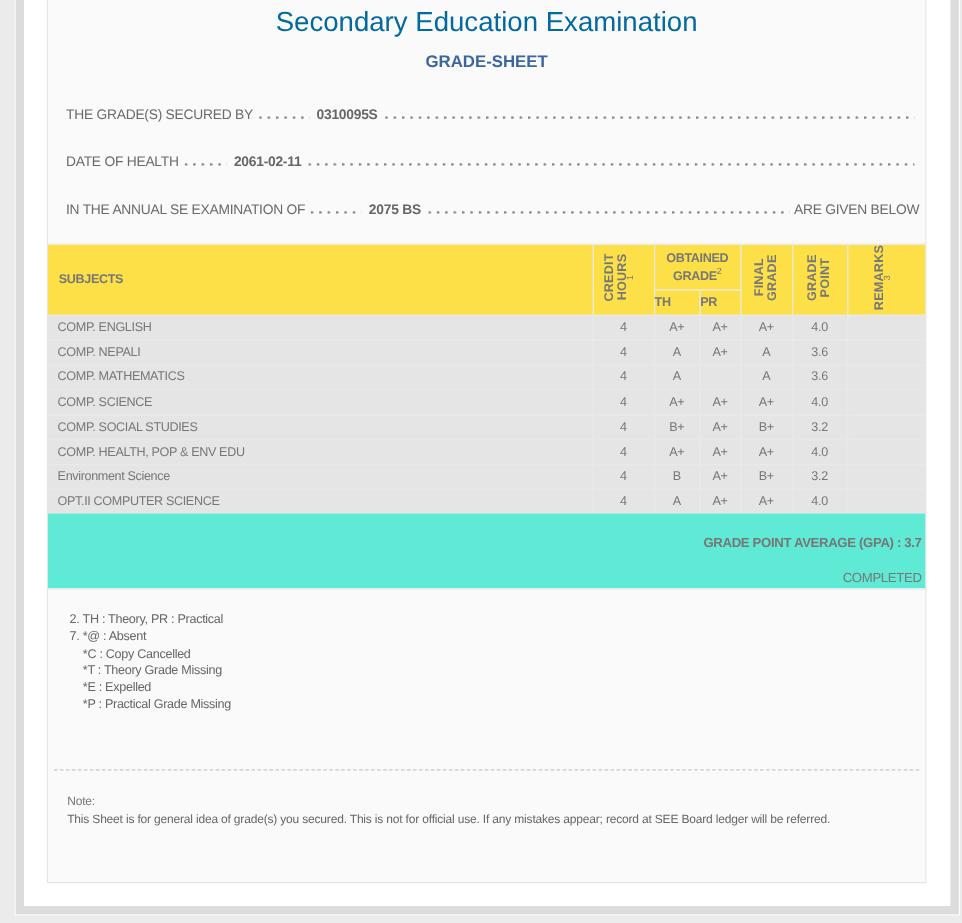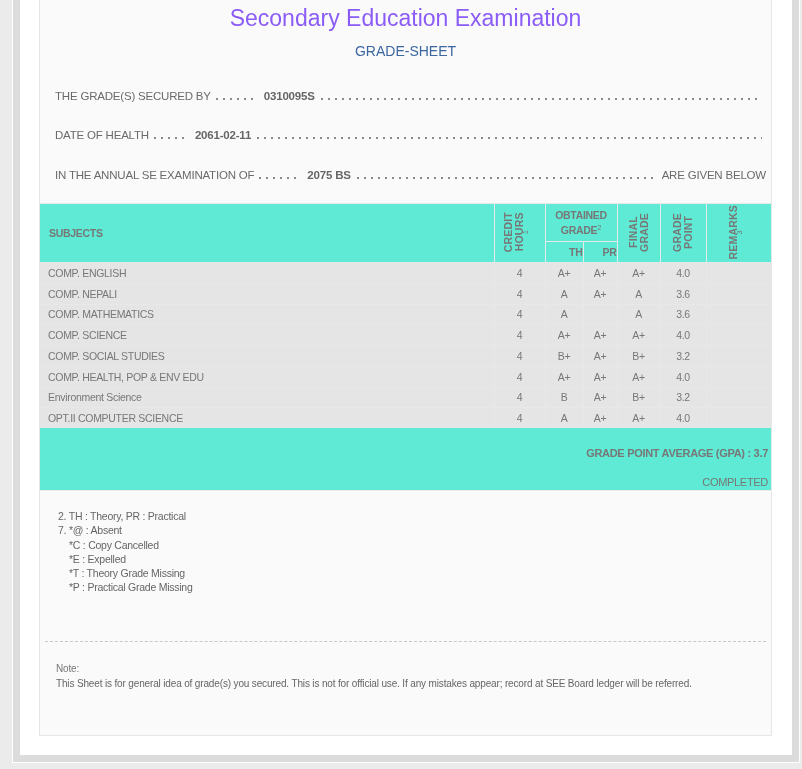"Secondary Education Examination" .title { color: #8b5cf6 -> #0369a1 }
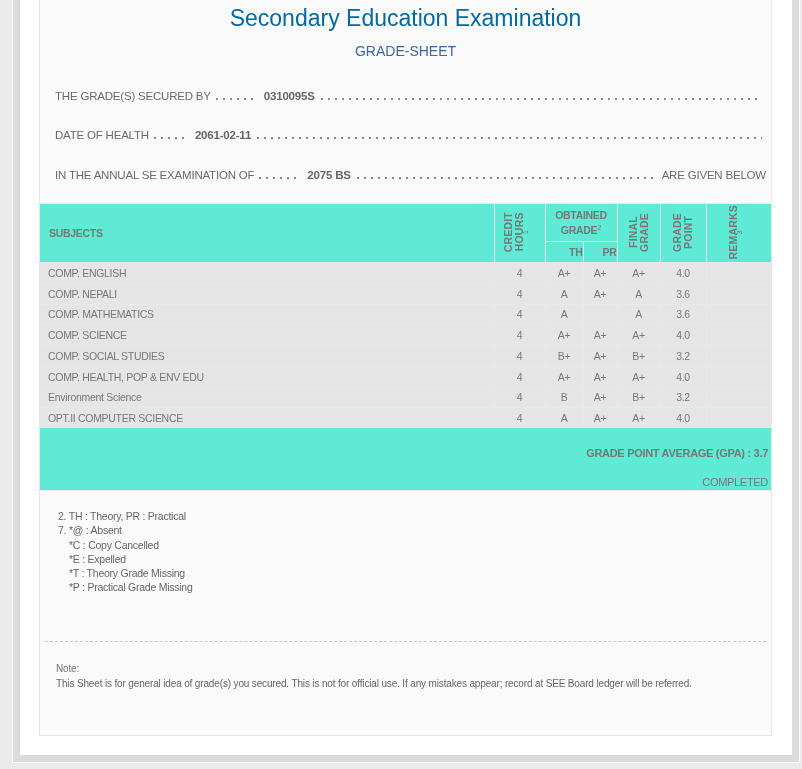"GRADE-SHEET" .subtitle { font-weight: normal -> bold }
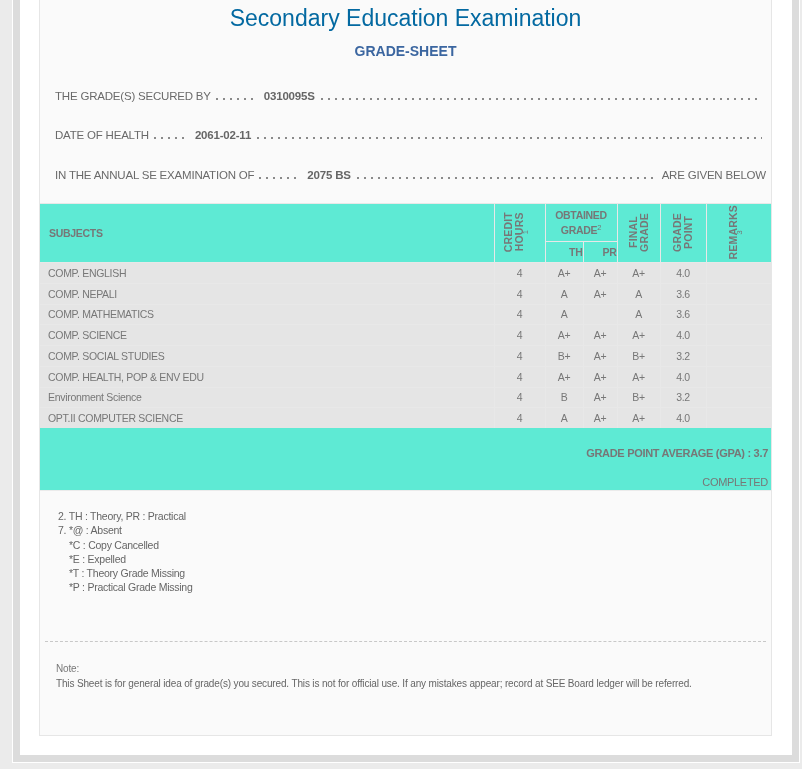"OBTAINED" table.grades thead th { background: #5eead4 -> #fde047 }
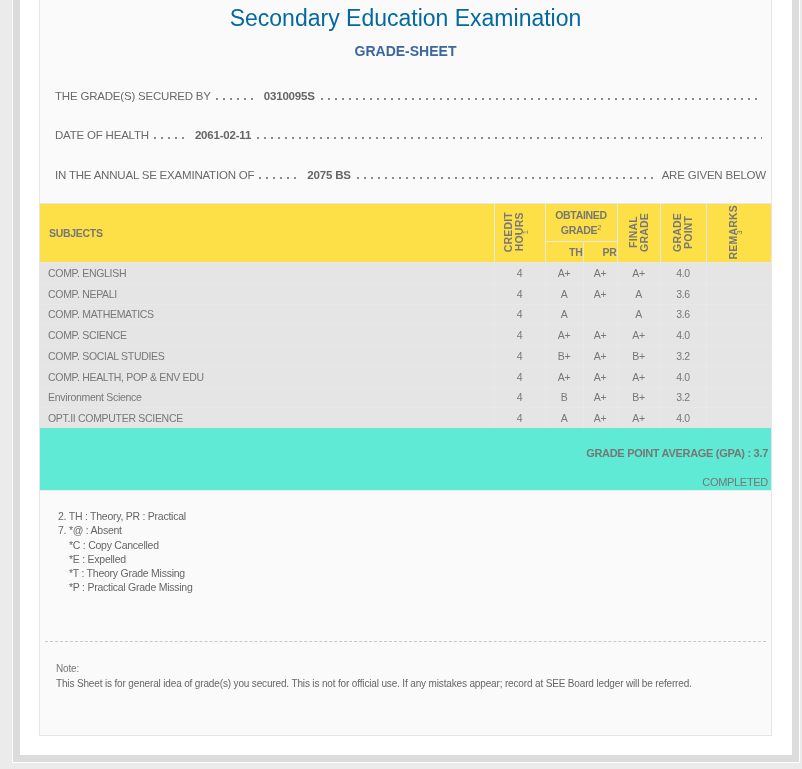"TH" .h-sub { text-align: right -> left }
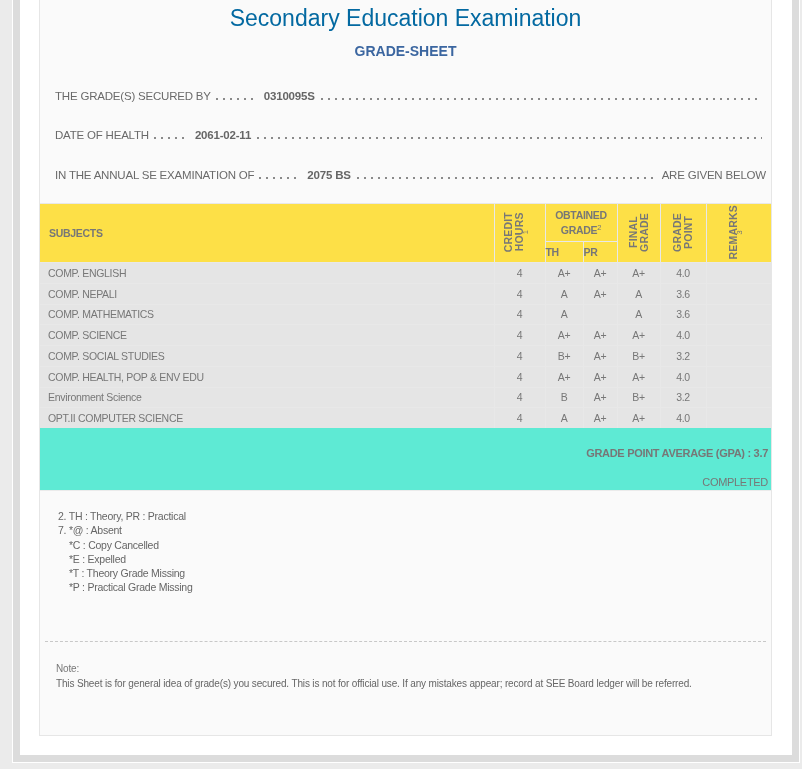"*E : Expelled" div.ind { order: before "*T : Theory Grade Missing" -> after "*T : Theory Grade Missing" }
